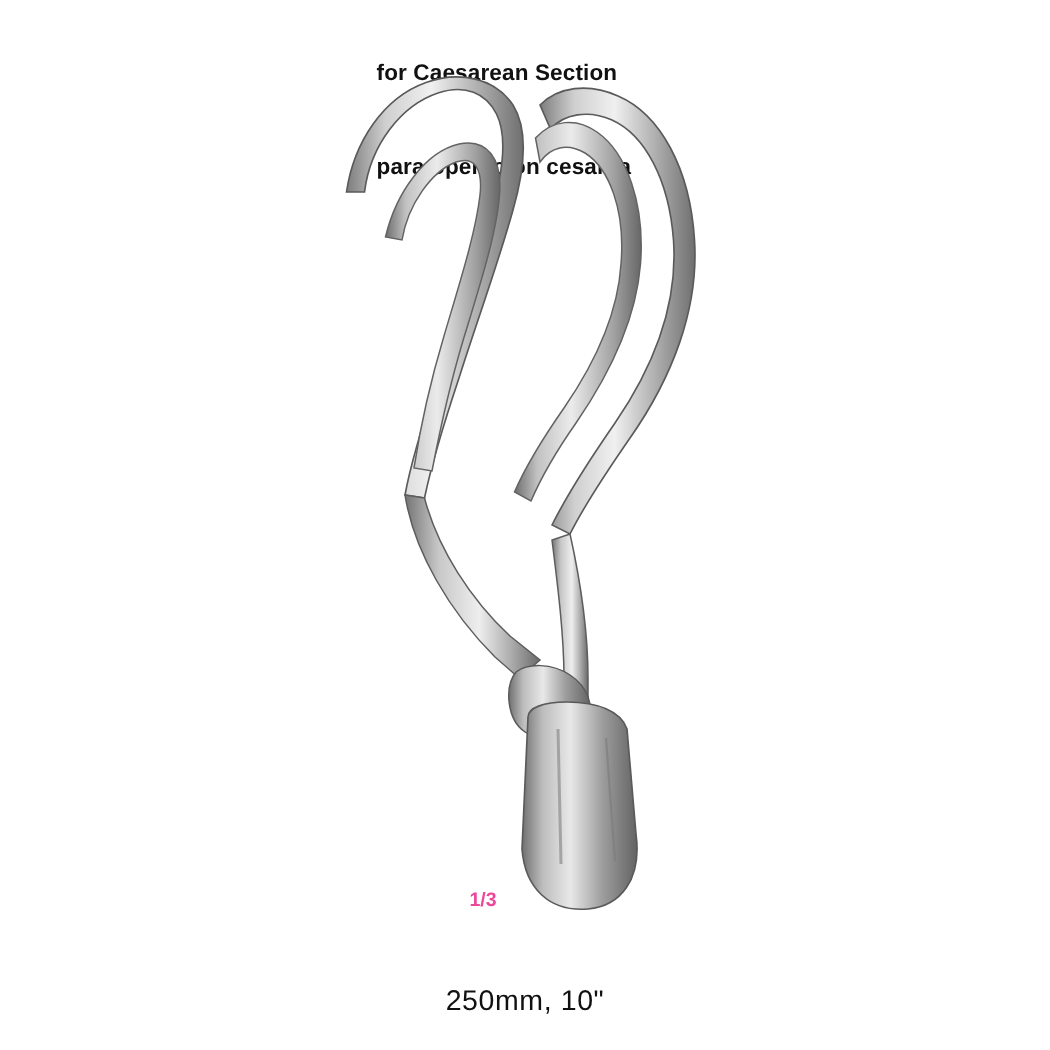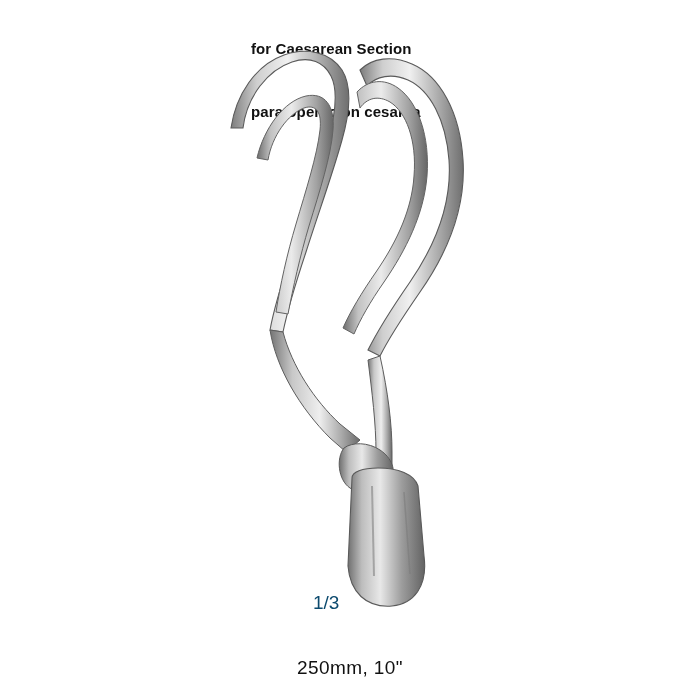"1/3" .scale-label { color: #0c4a6e -> #ec4899; font-size: 19px -> 13px; font-weight: normal -> bold }
